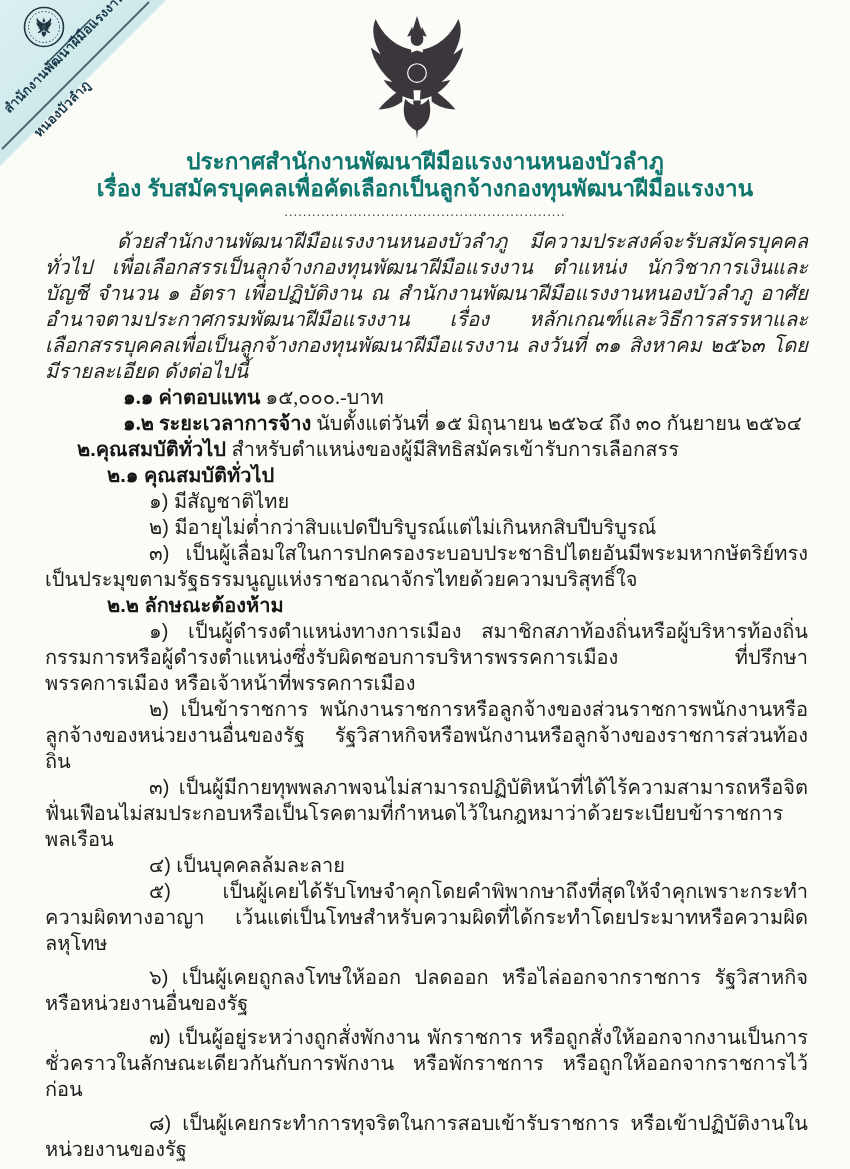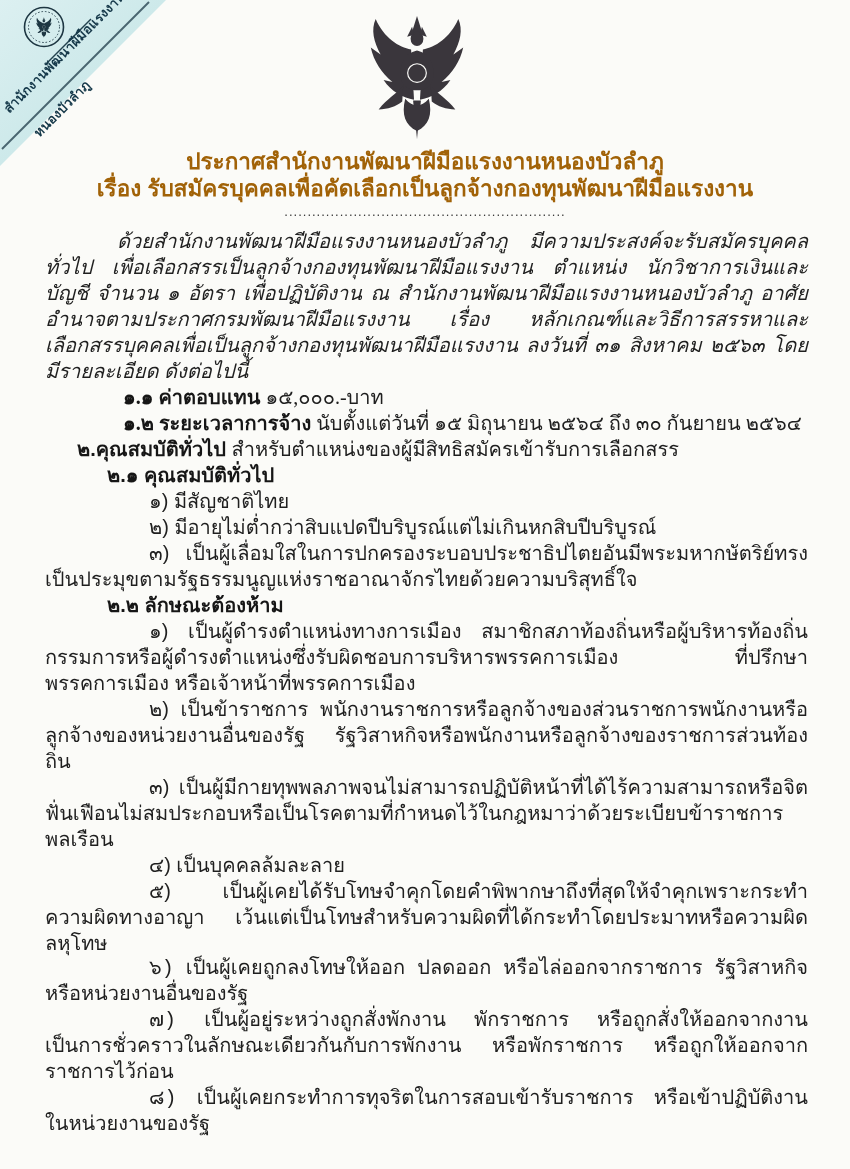"ประกาศสำนักงานพัฒนาฝีมือแรงงานหนองบัวลำภ" .title { color: #a16207 -> #0f766e }
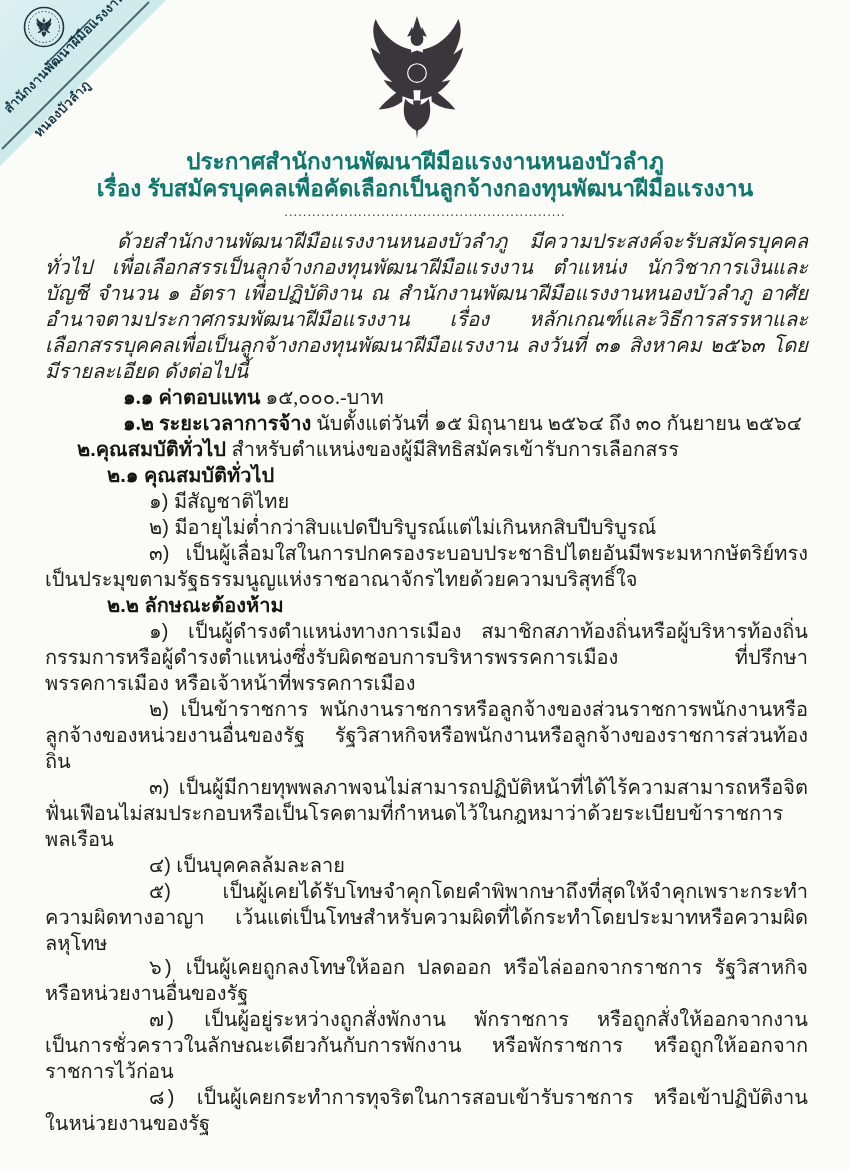"๖) เป็นผู้เคยถูกลงโทษให้ออก ปลดออก" .gap { font-family: Liberation Mono, monospace -> none; margin-top: none -> 8px }
